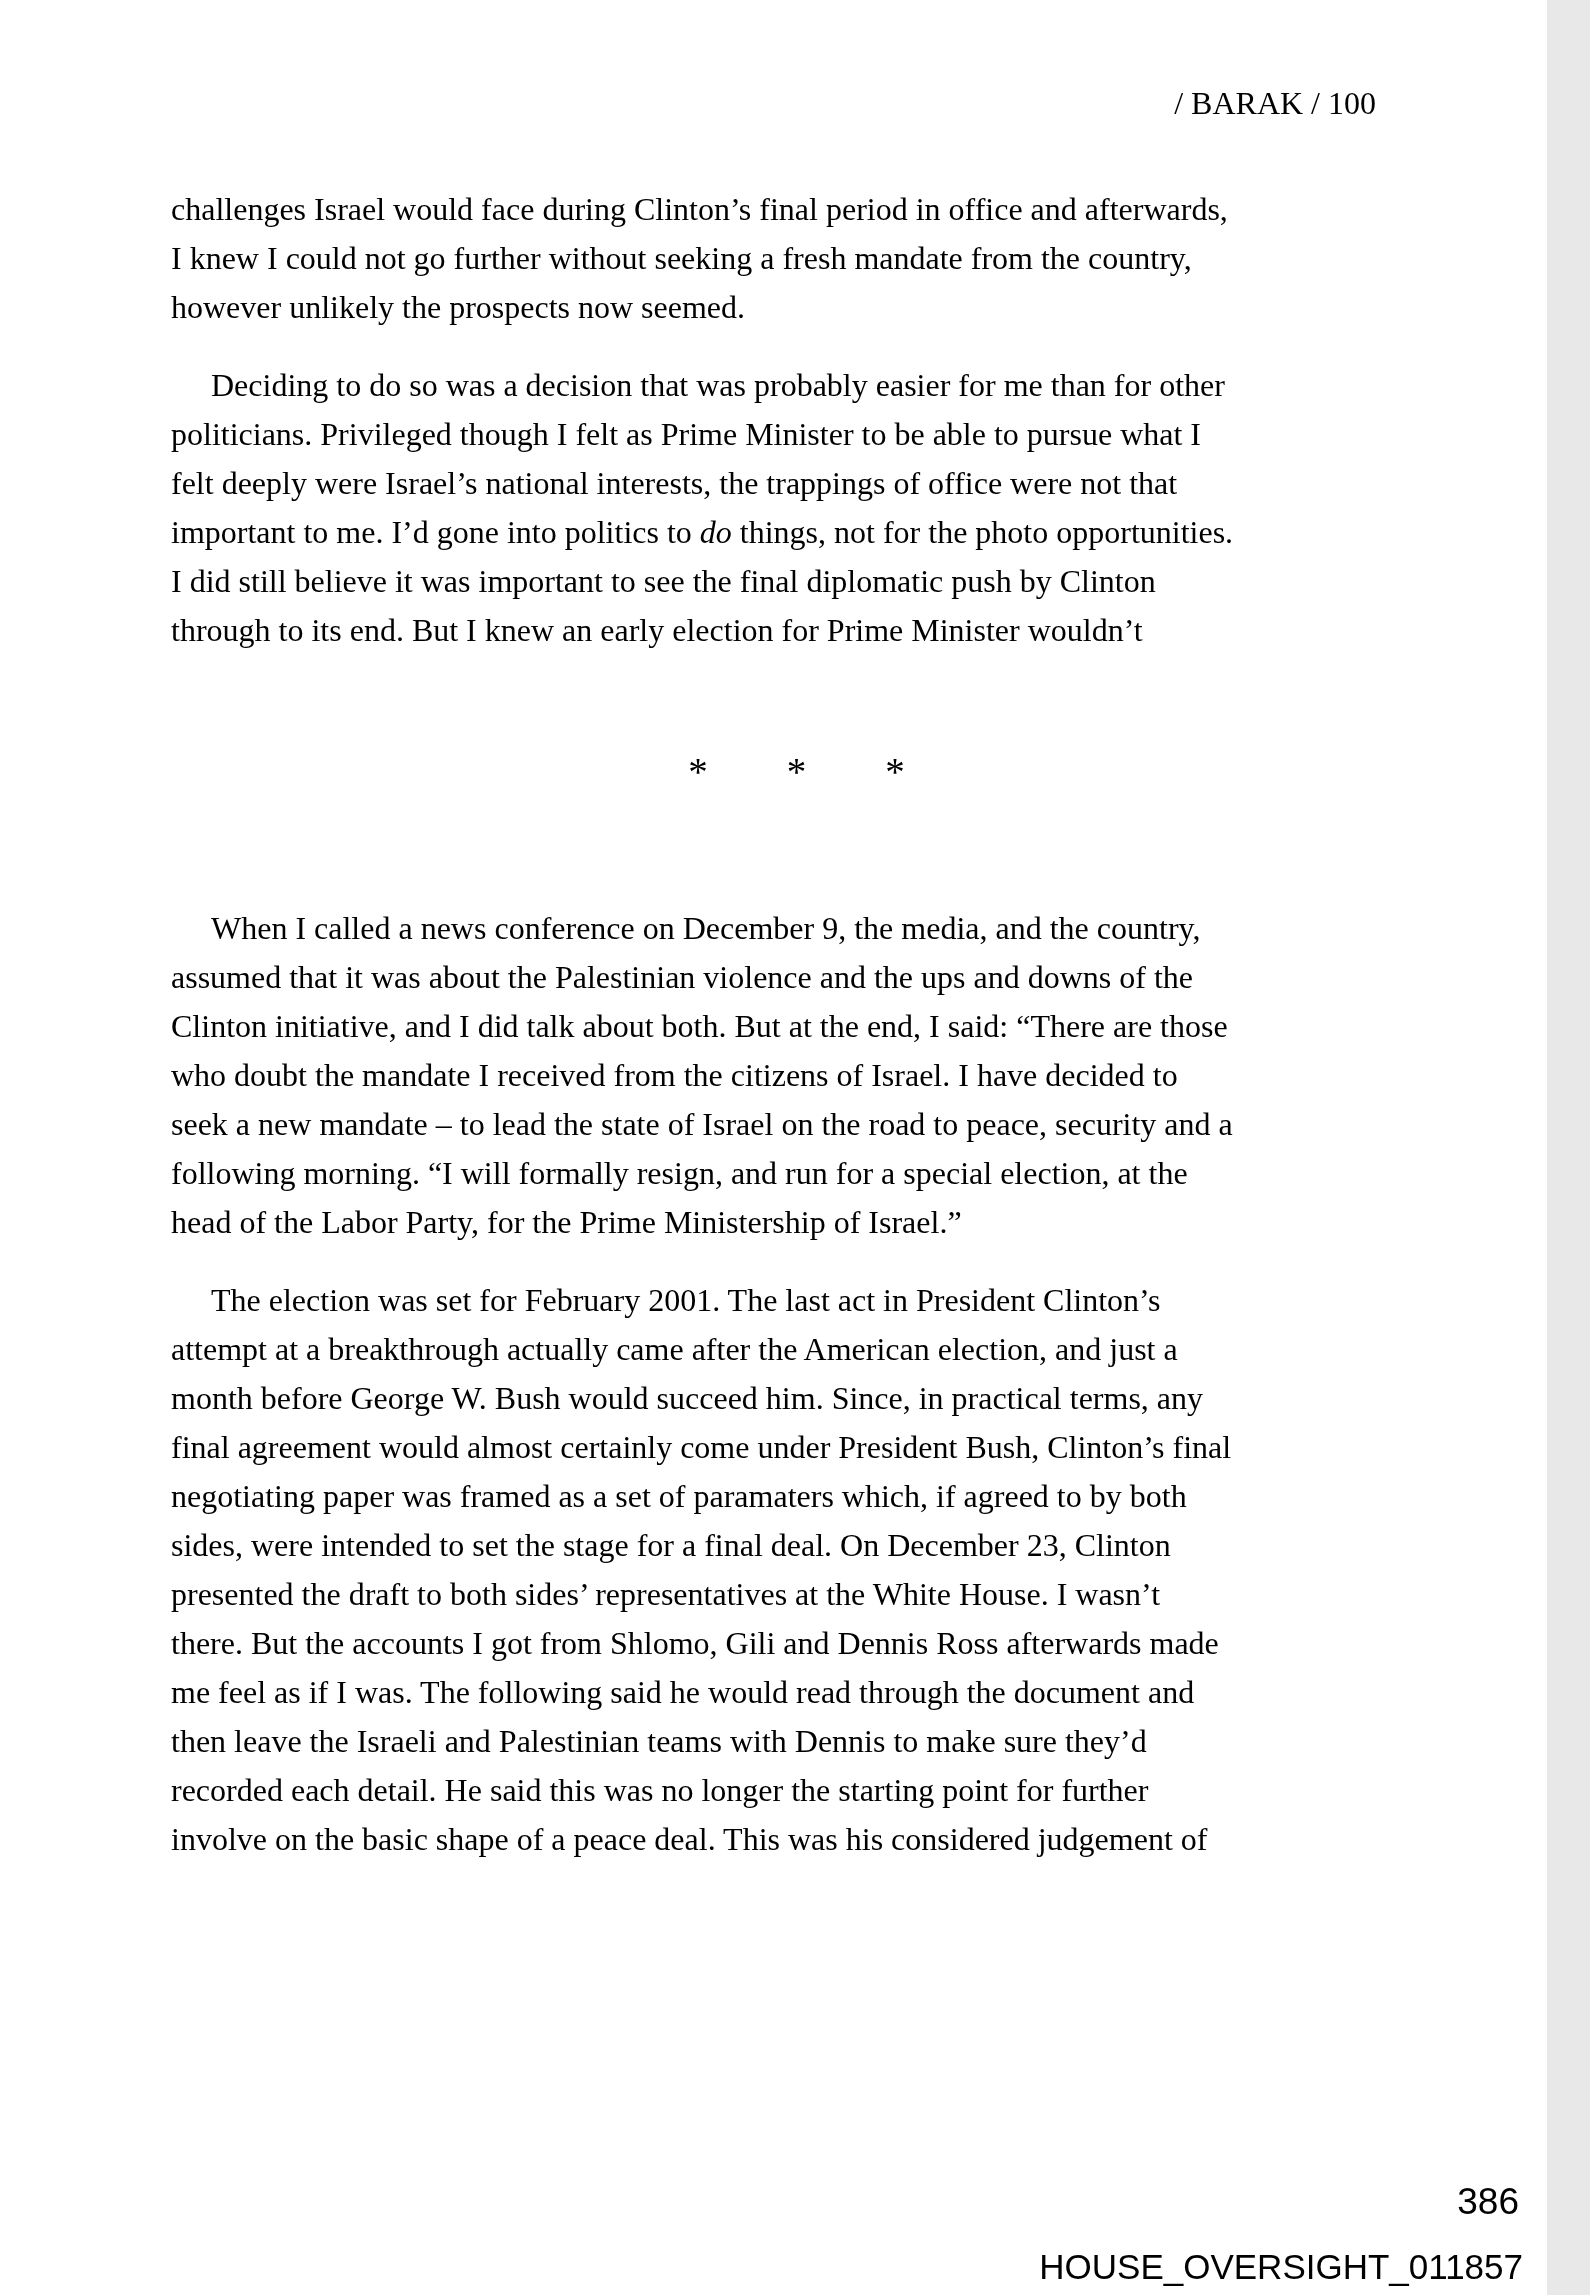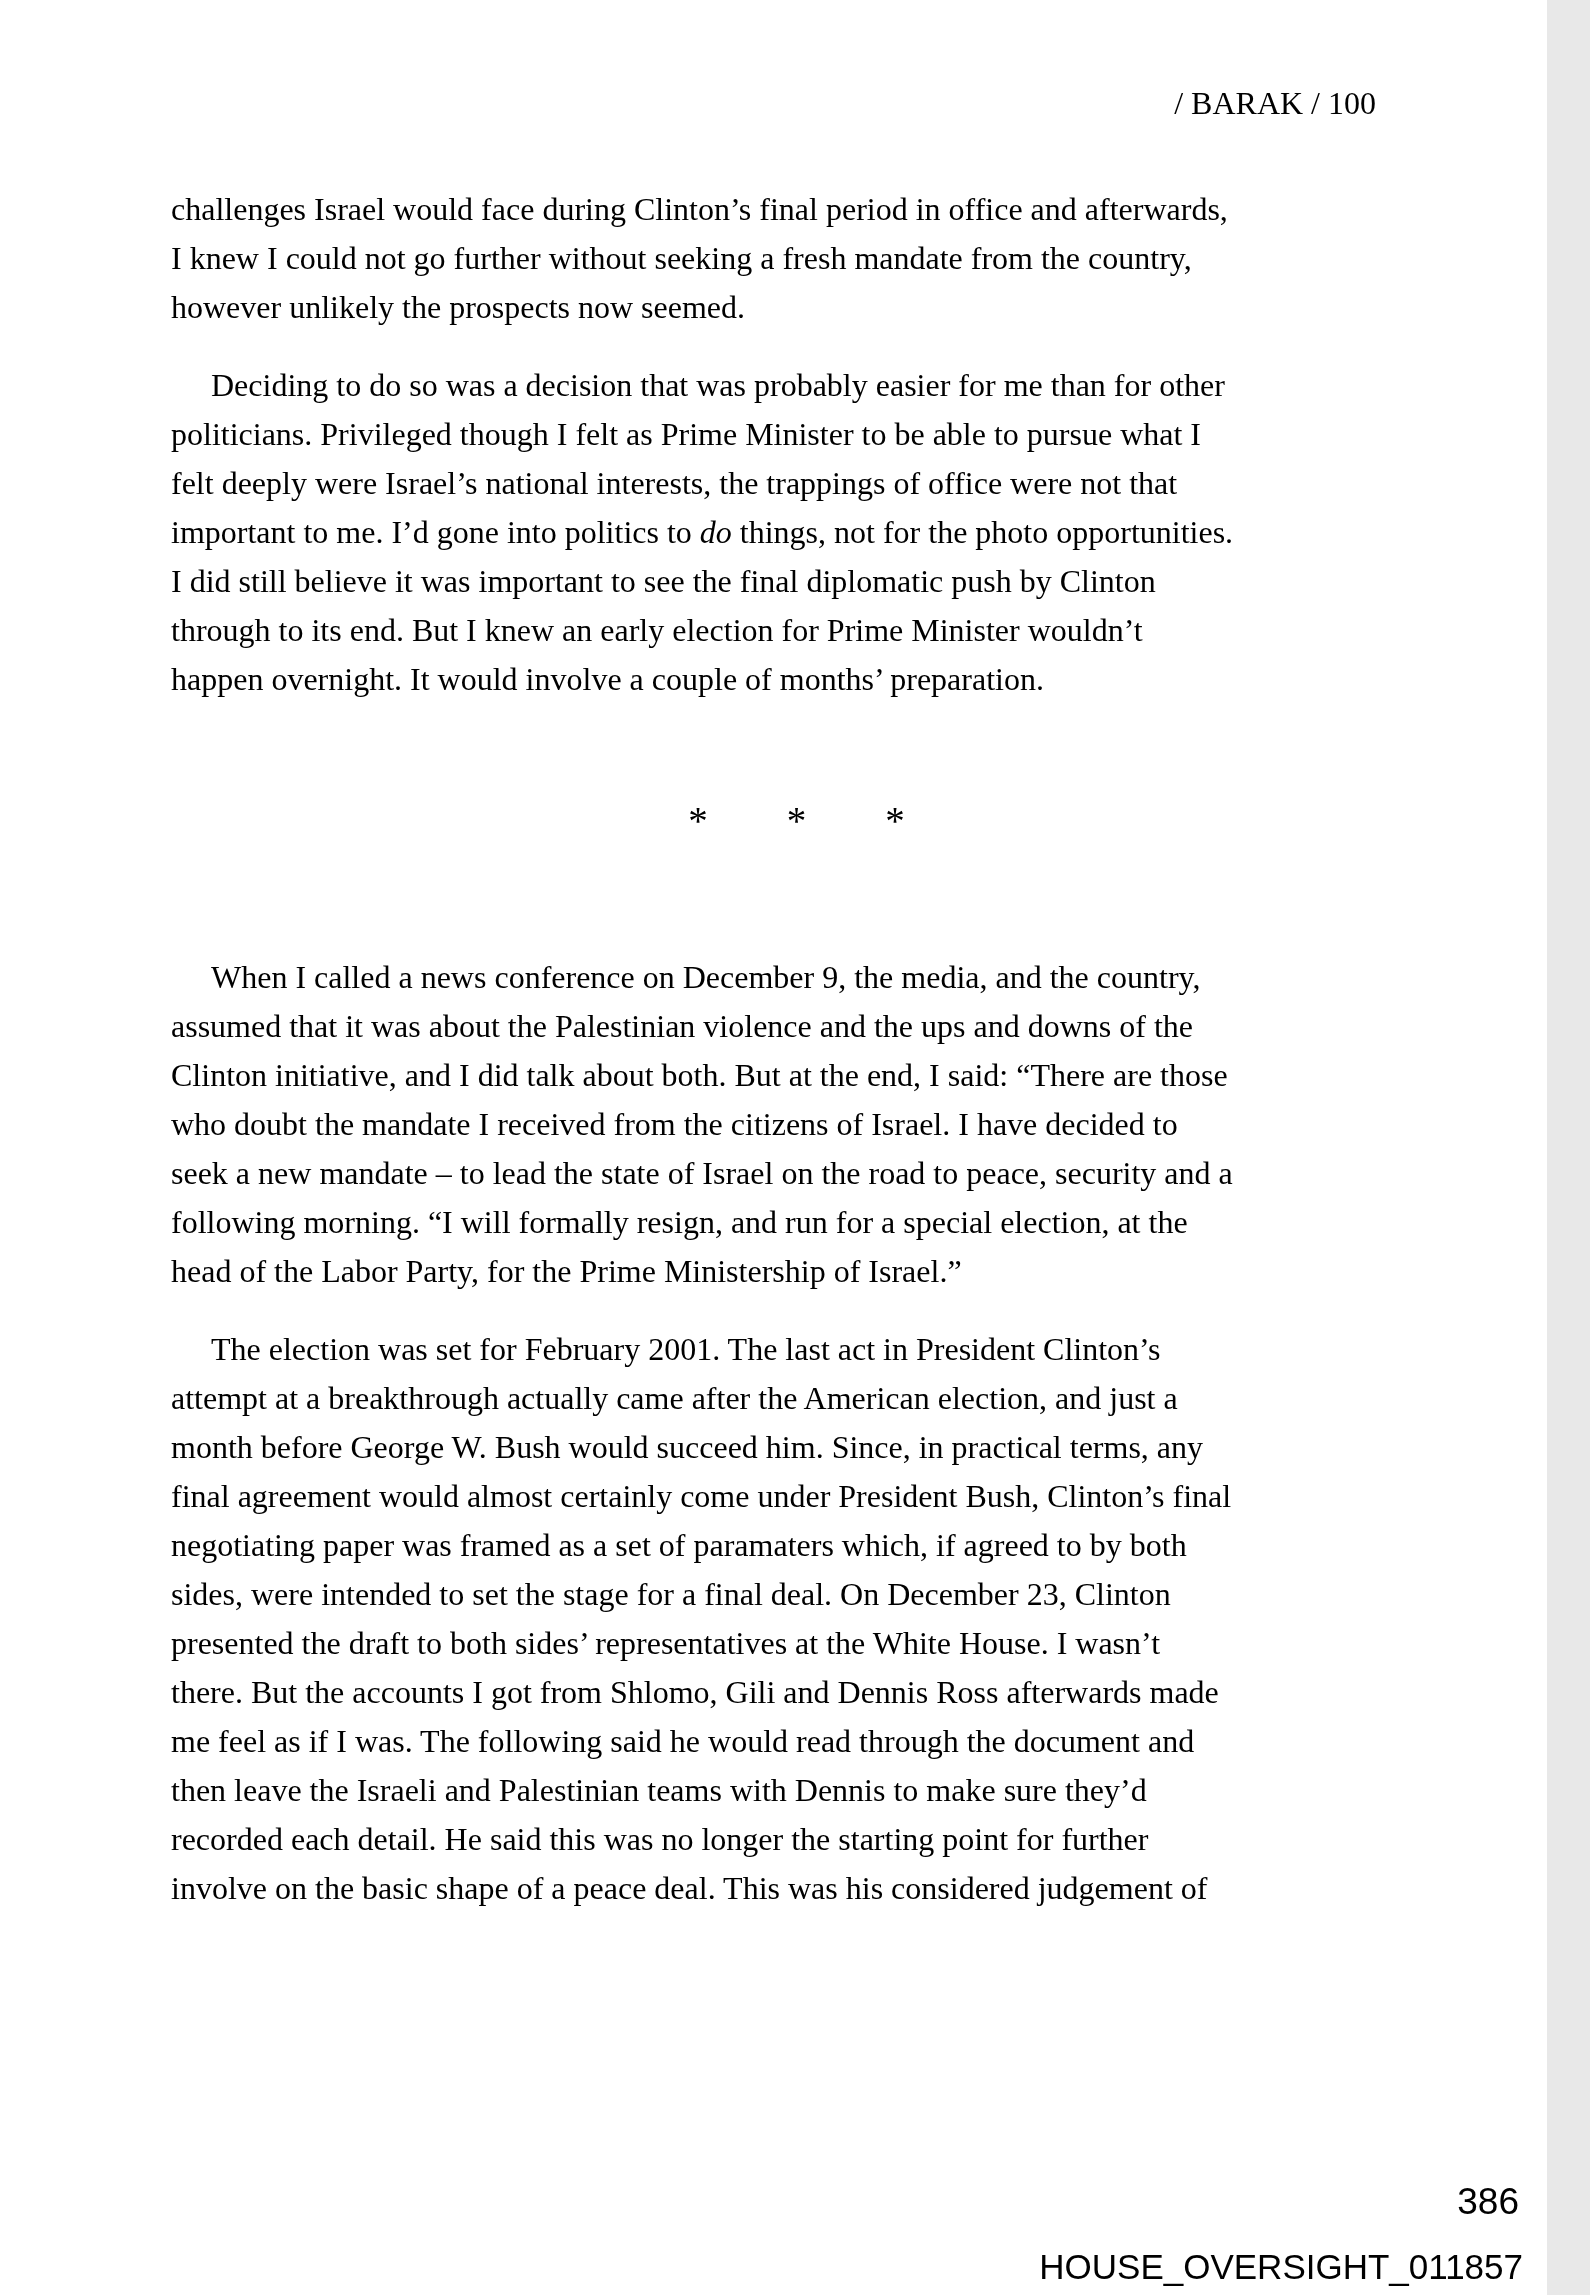"happen overnight. It would involve" div.line { html: <div>happen overnight. It would involve a couple of months’ preparation.</div> -> none }
